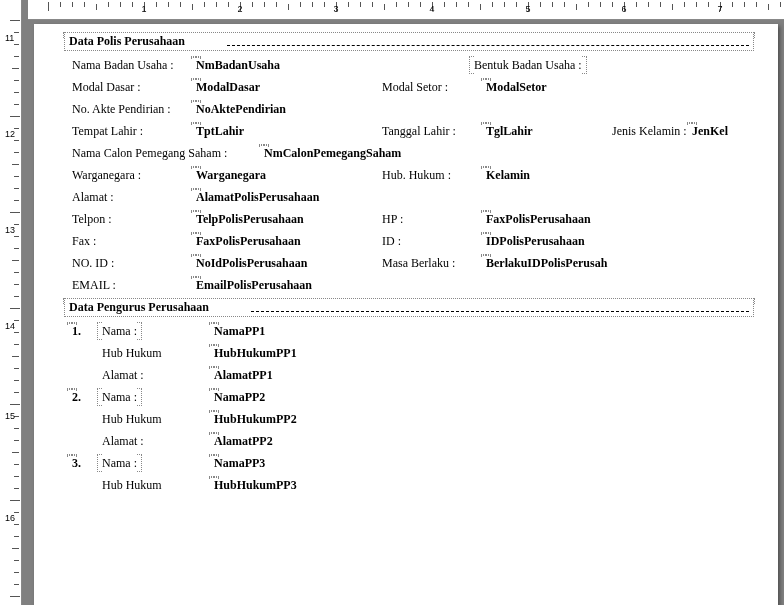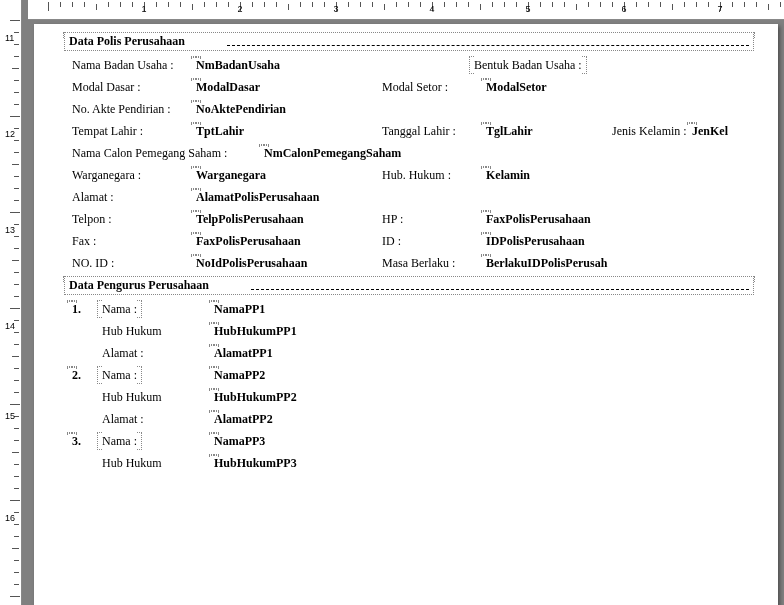"EMAIL :" div.row { html: none -> <div> <span>EMAIL :</span> <span> <span>EmailPolisPerusahaan</span> </span> </div> }
